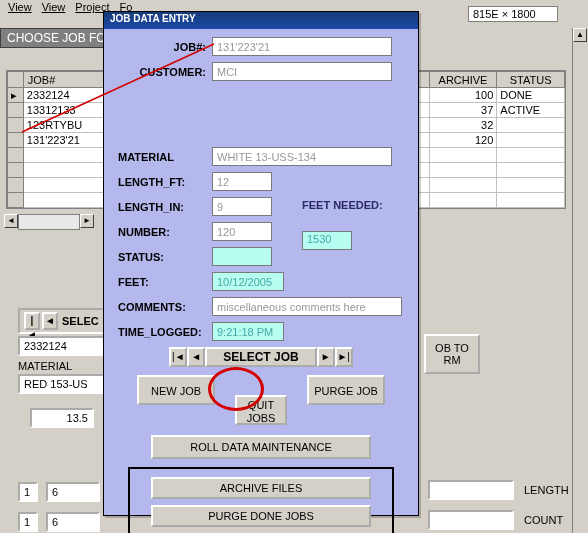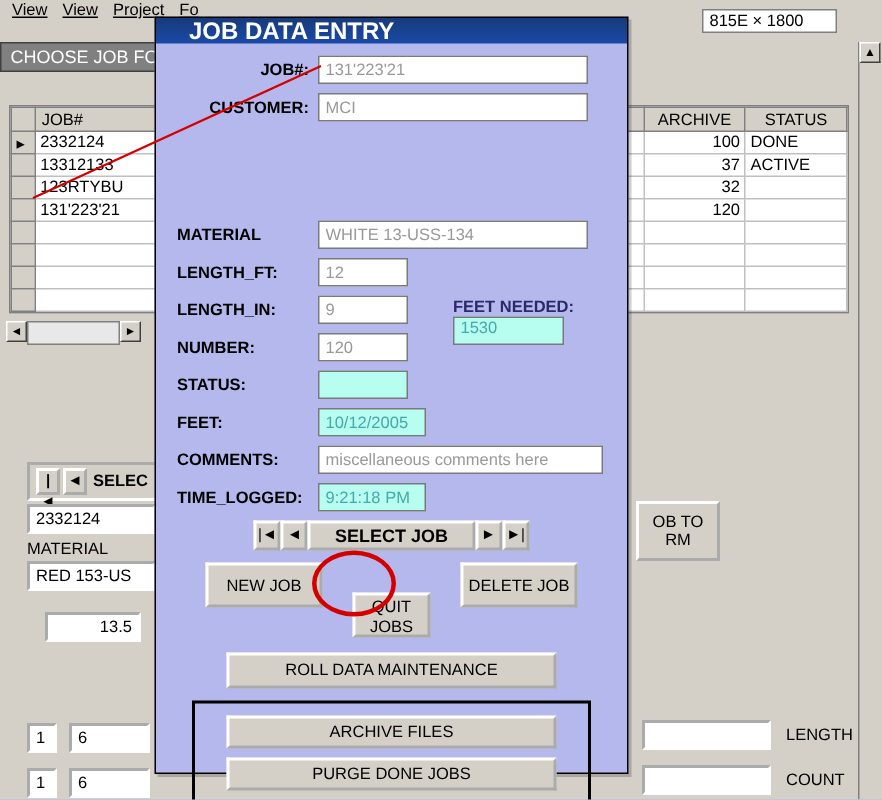"JOB DATA ENTRY" .titlebar { font-size: 16px -> 10px; padding: 1px 22px -> 1px 6px }
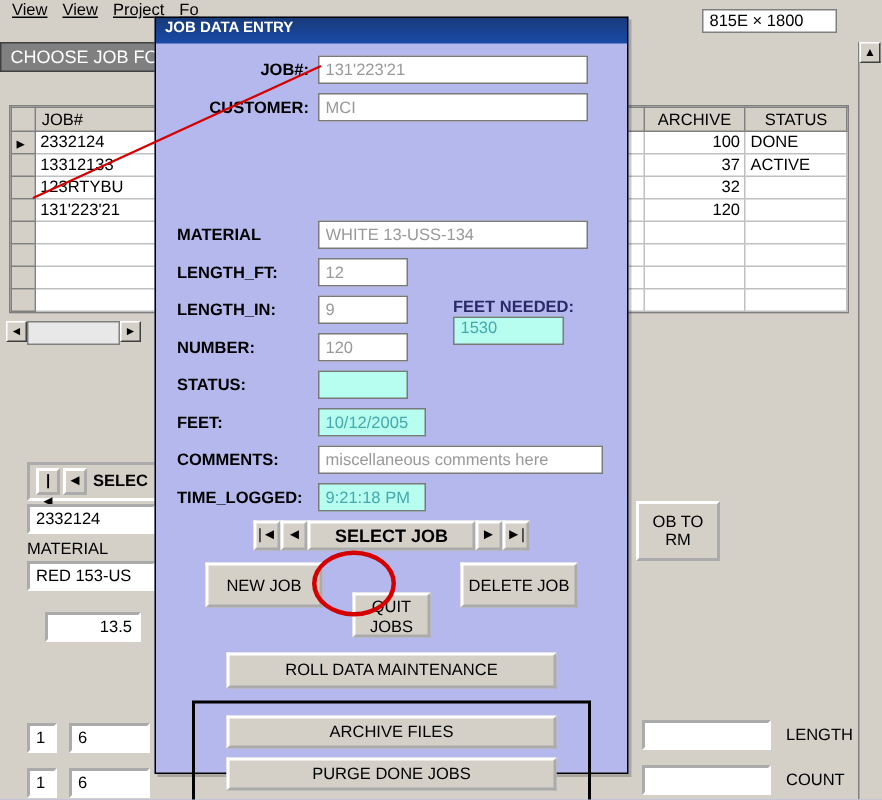"1530" .feet .val { margin-top: 0 -> 20px; width: 74px -> 50px }
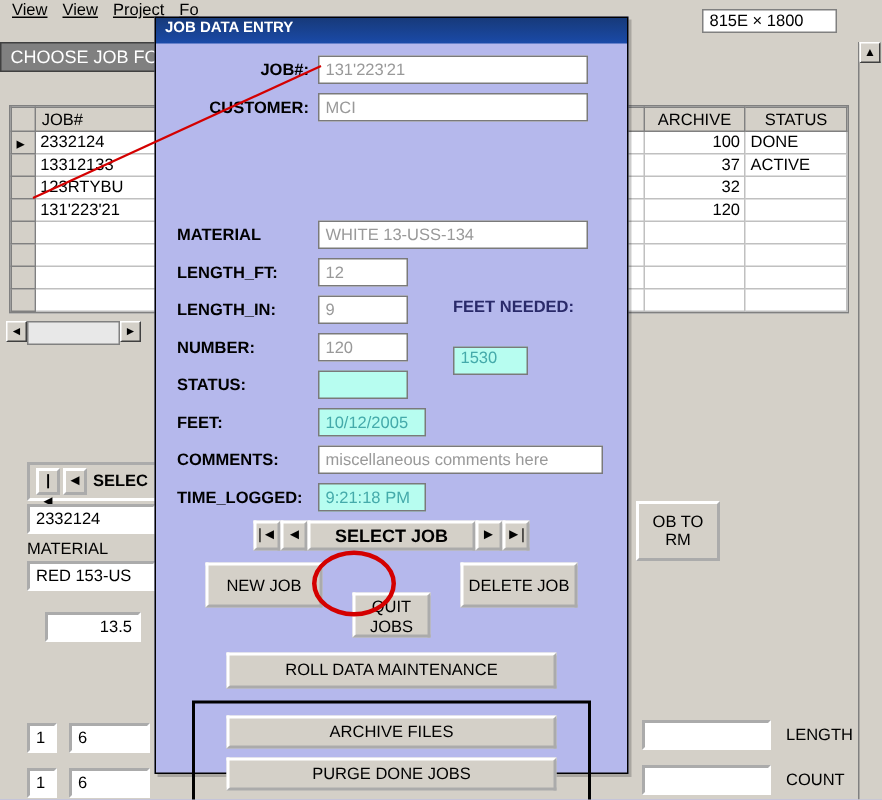"DELETE JOB" button.btn3d { text: DELETE -> PURGE }
